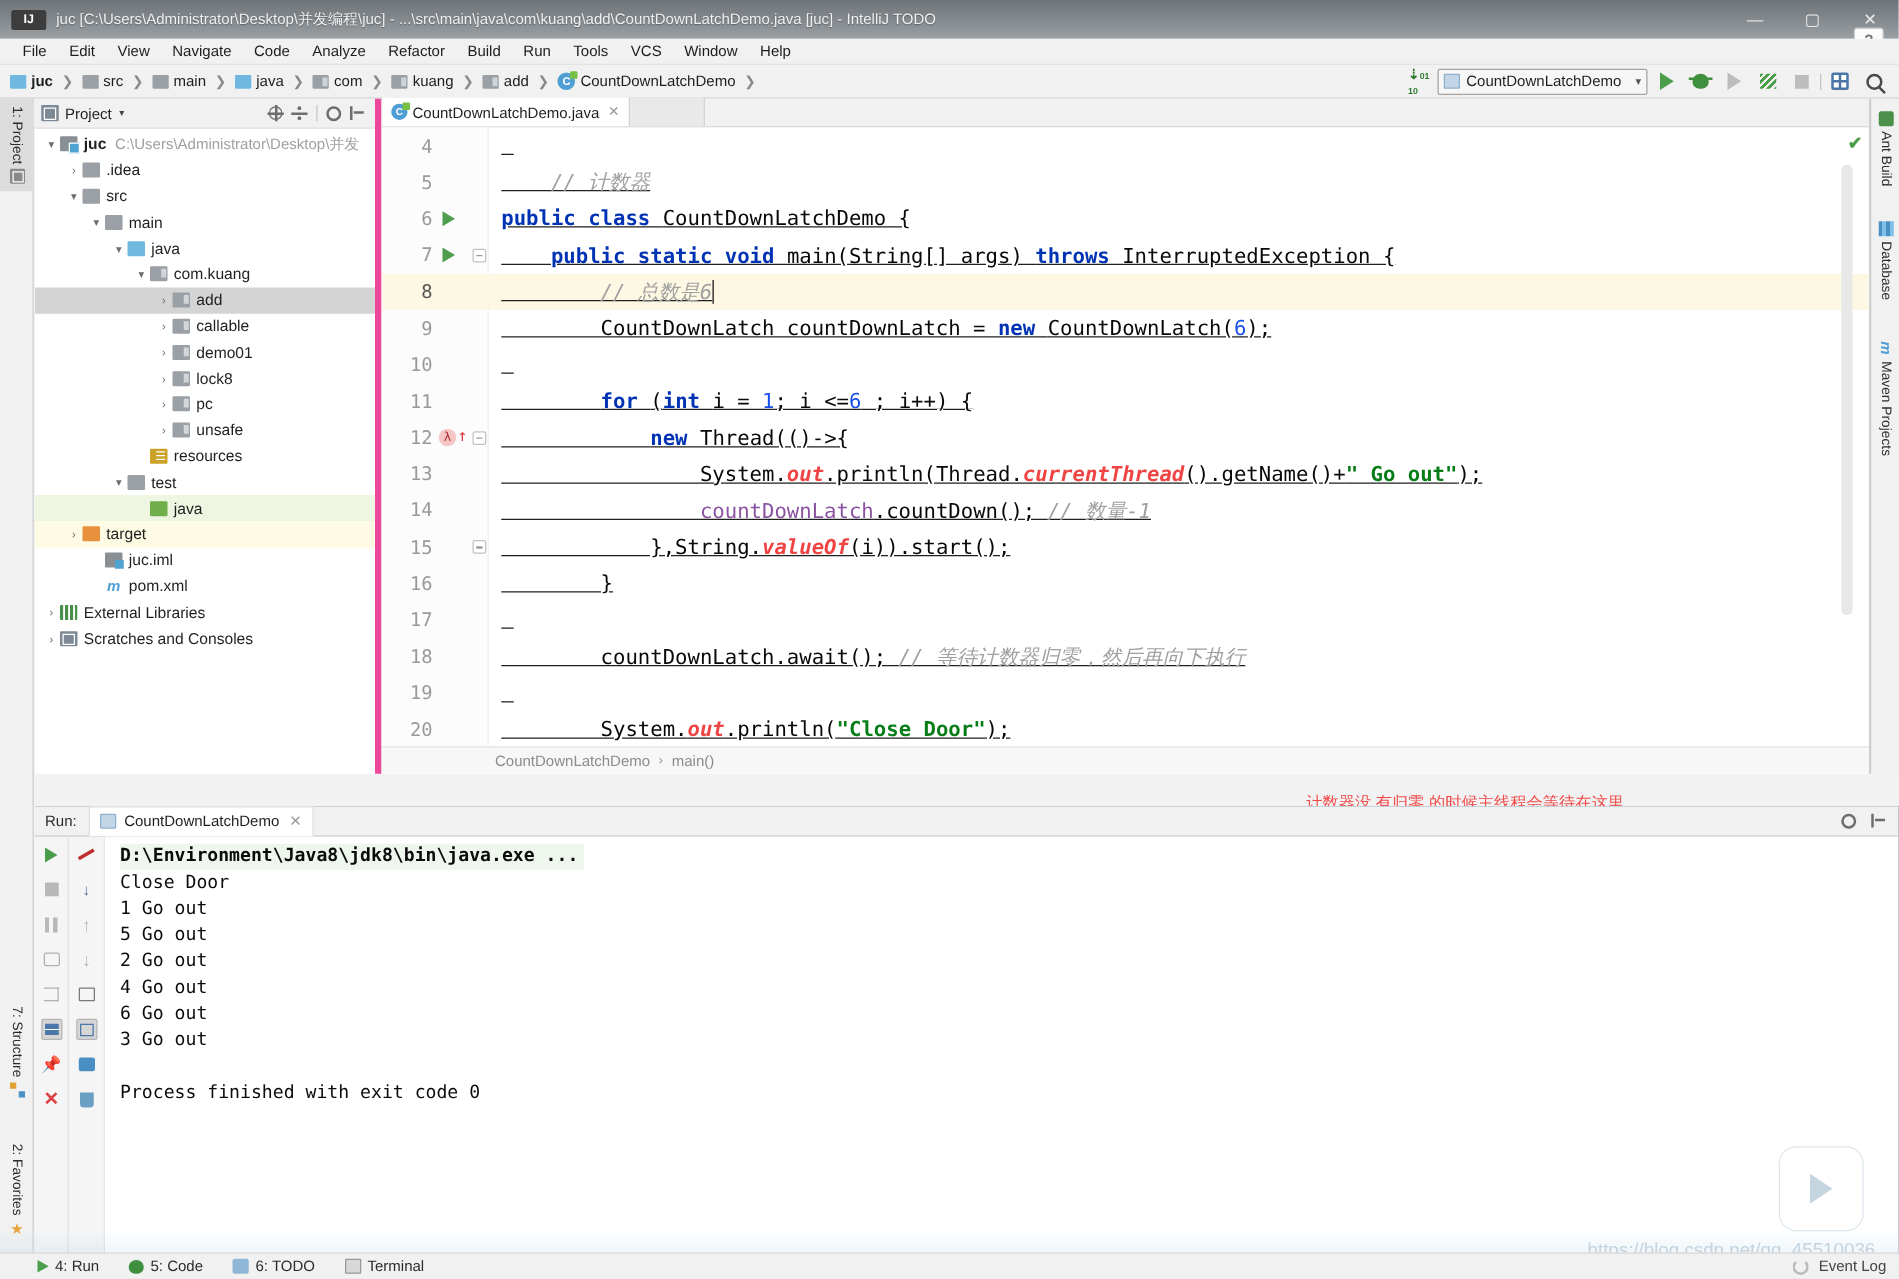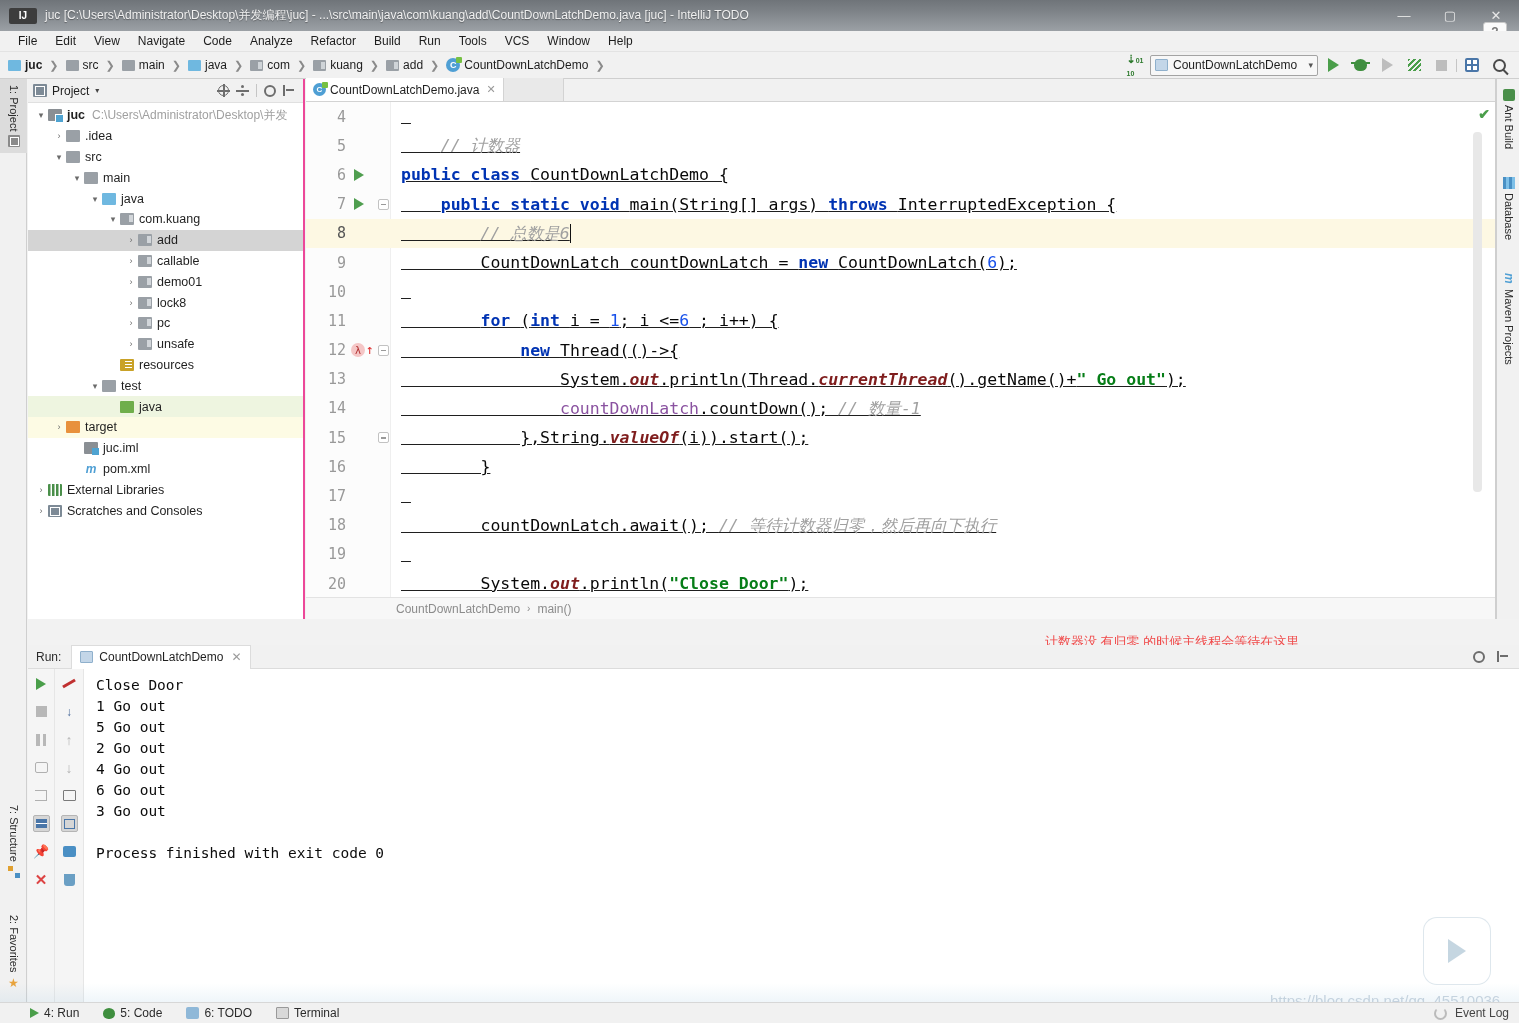"Project" .project-panel { border-right: 2px solid #ec4899 -> 5px solid #ec4899 }
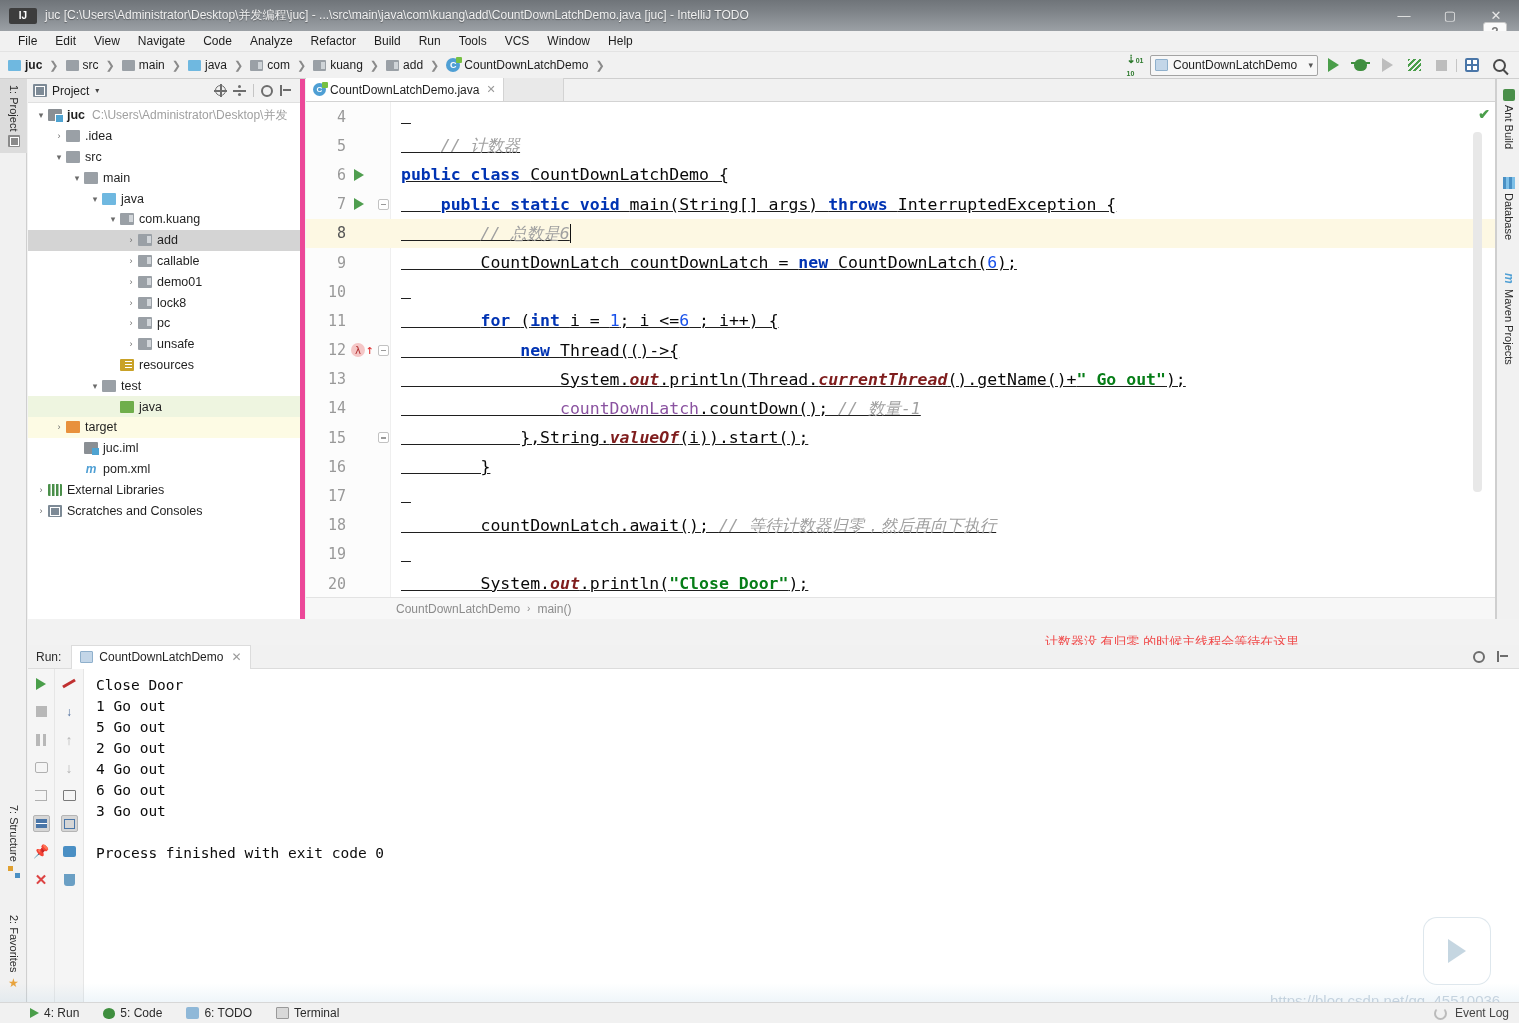"out" .fld { color: #7f1d1d -> #ef4444 }
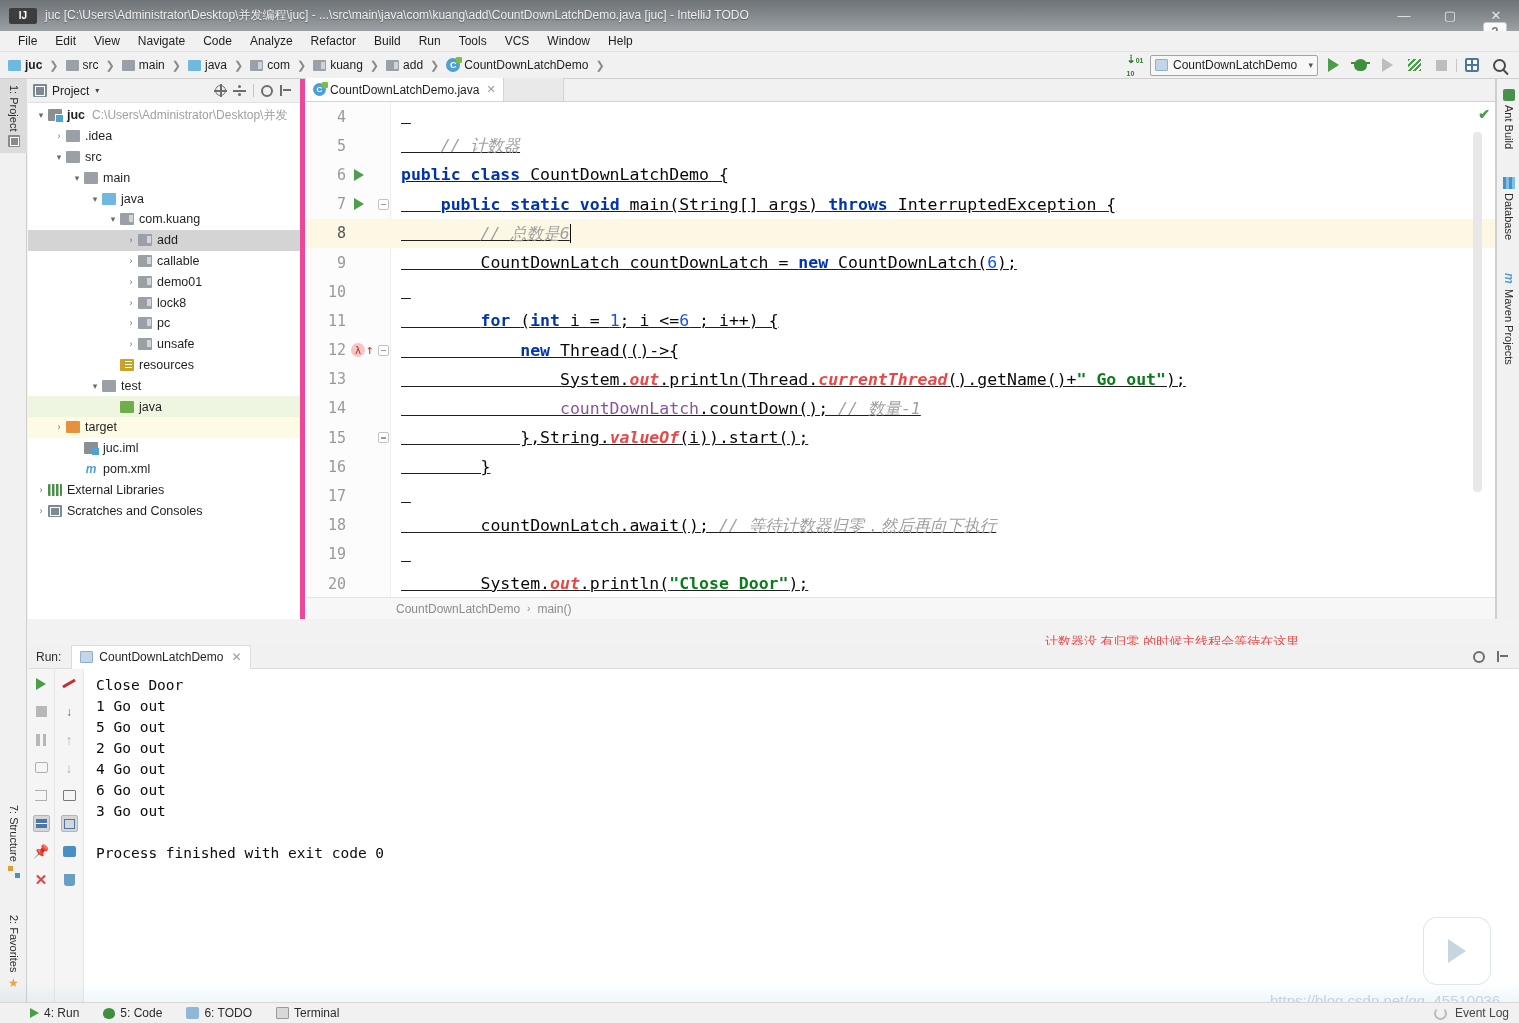"D:\Environment\Java8\jdk8\bin\java.exe" div { html: none -> <div><span>D:\Environment\Java8\jdk8\bin\java.exe ...</span></div> }
